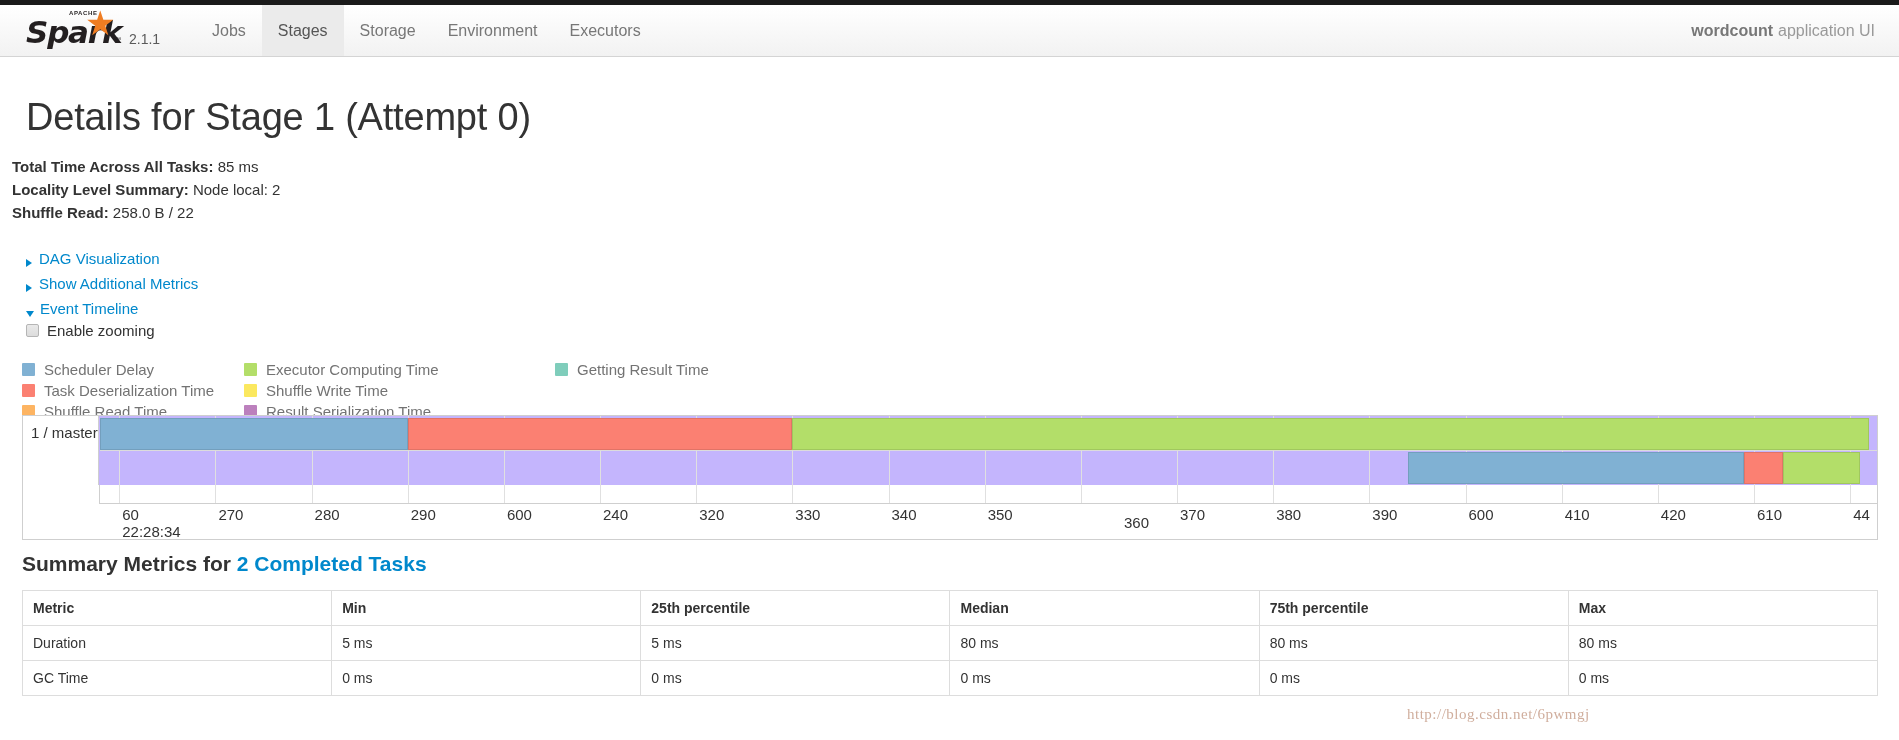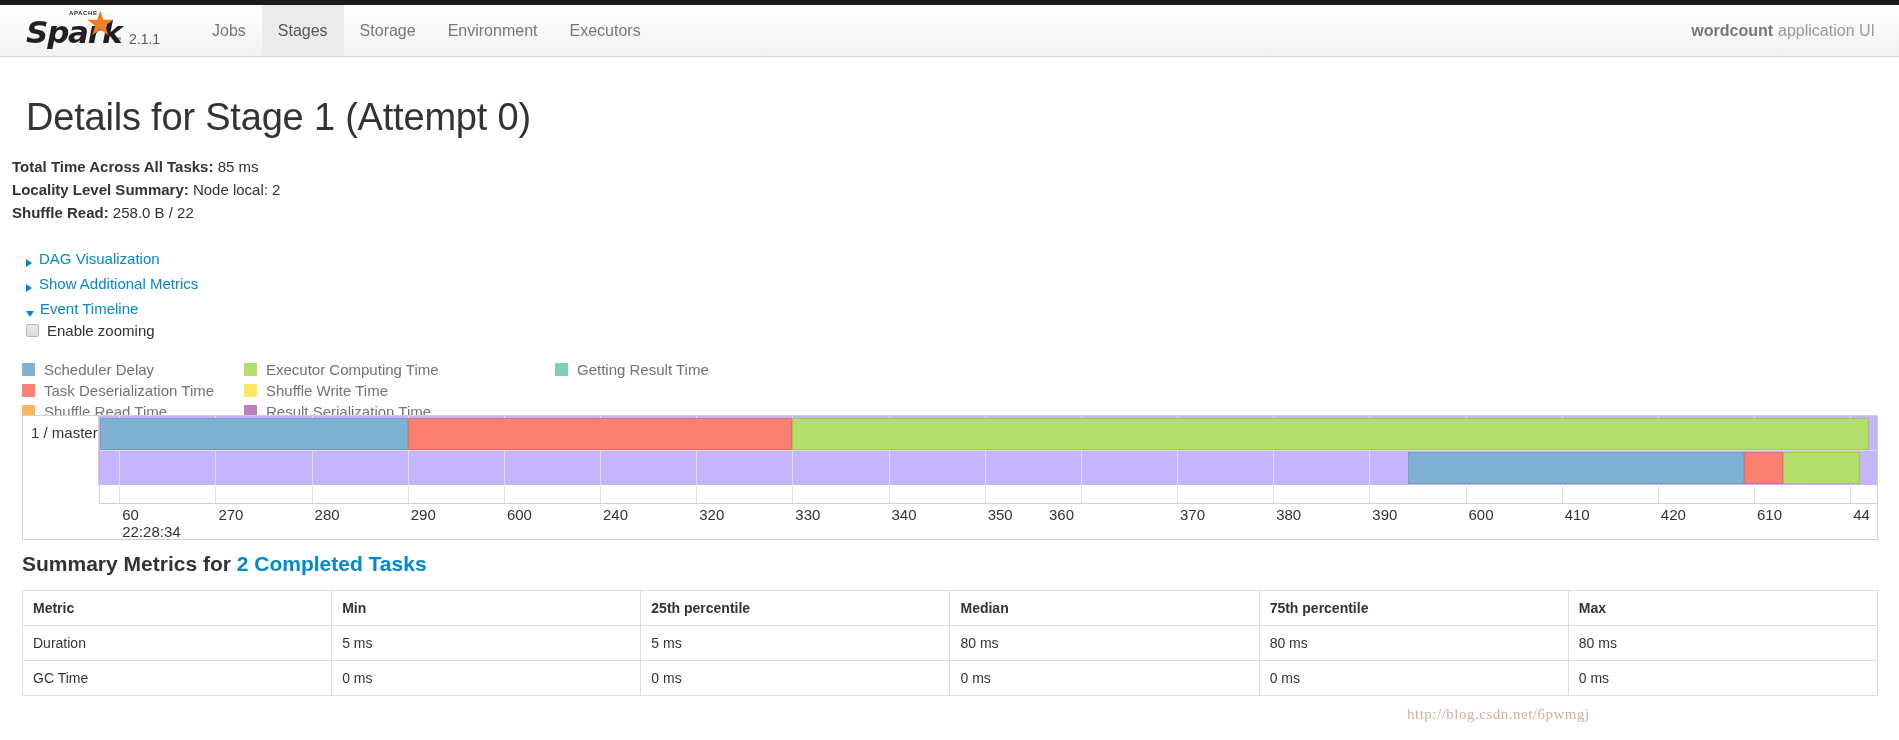"360" div.axis-tick-label { left: 1026px -> 1101px; margin-top: none -> 8px }
